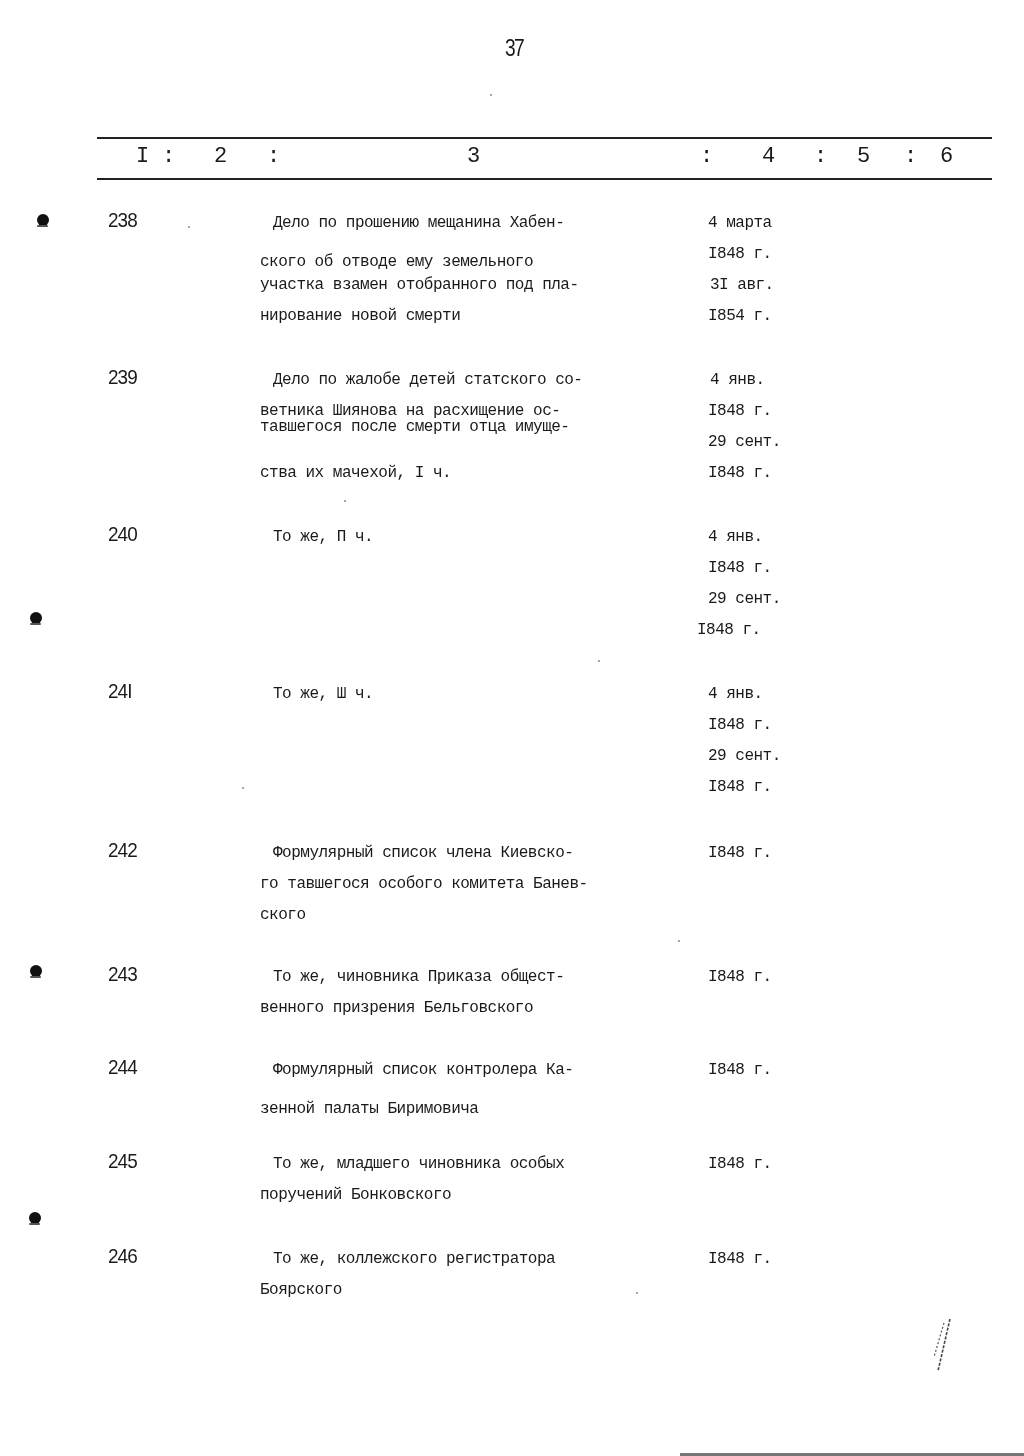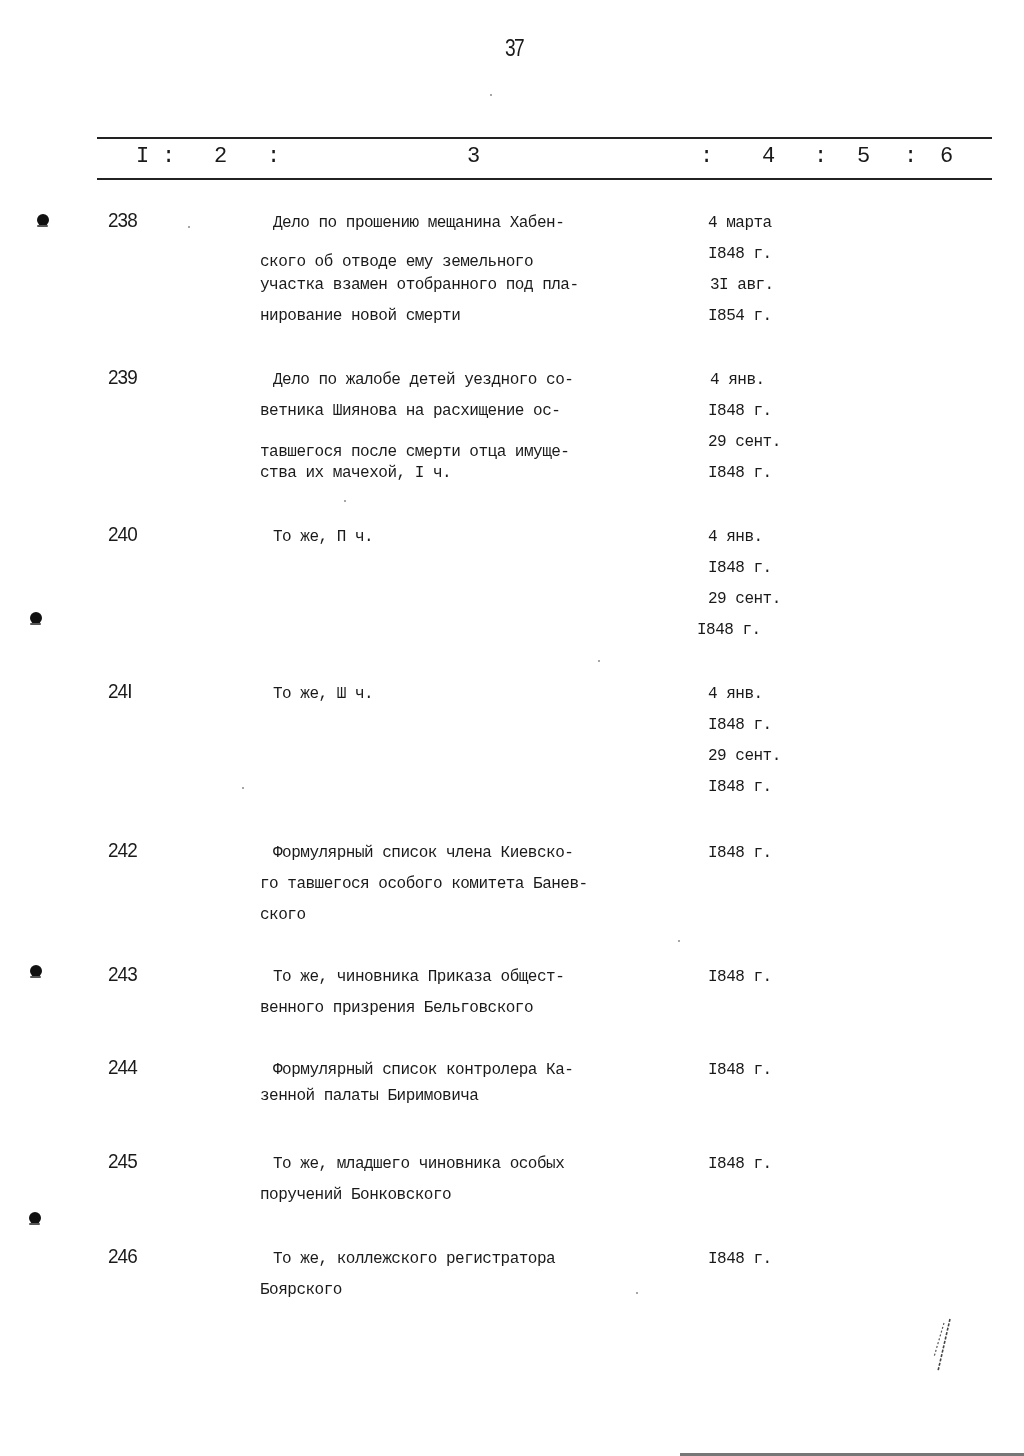"Дело по жалобе детей уездного" div.title-line { text: уездного -> статского }
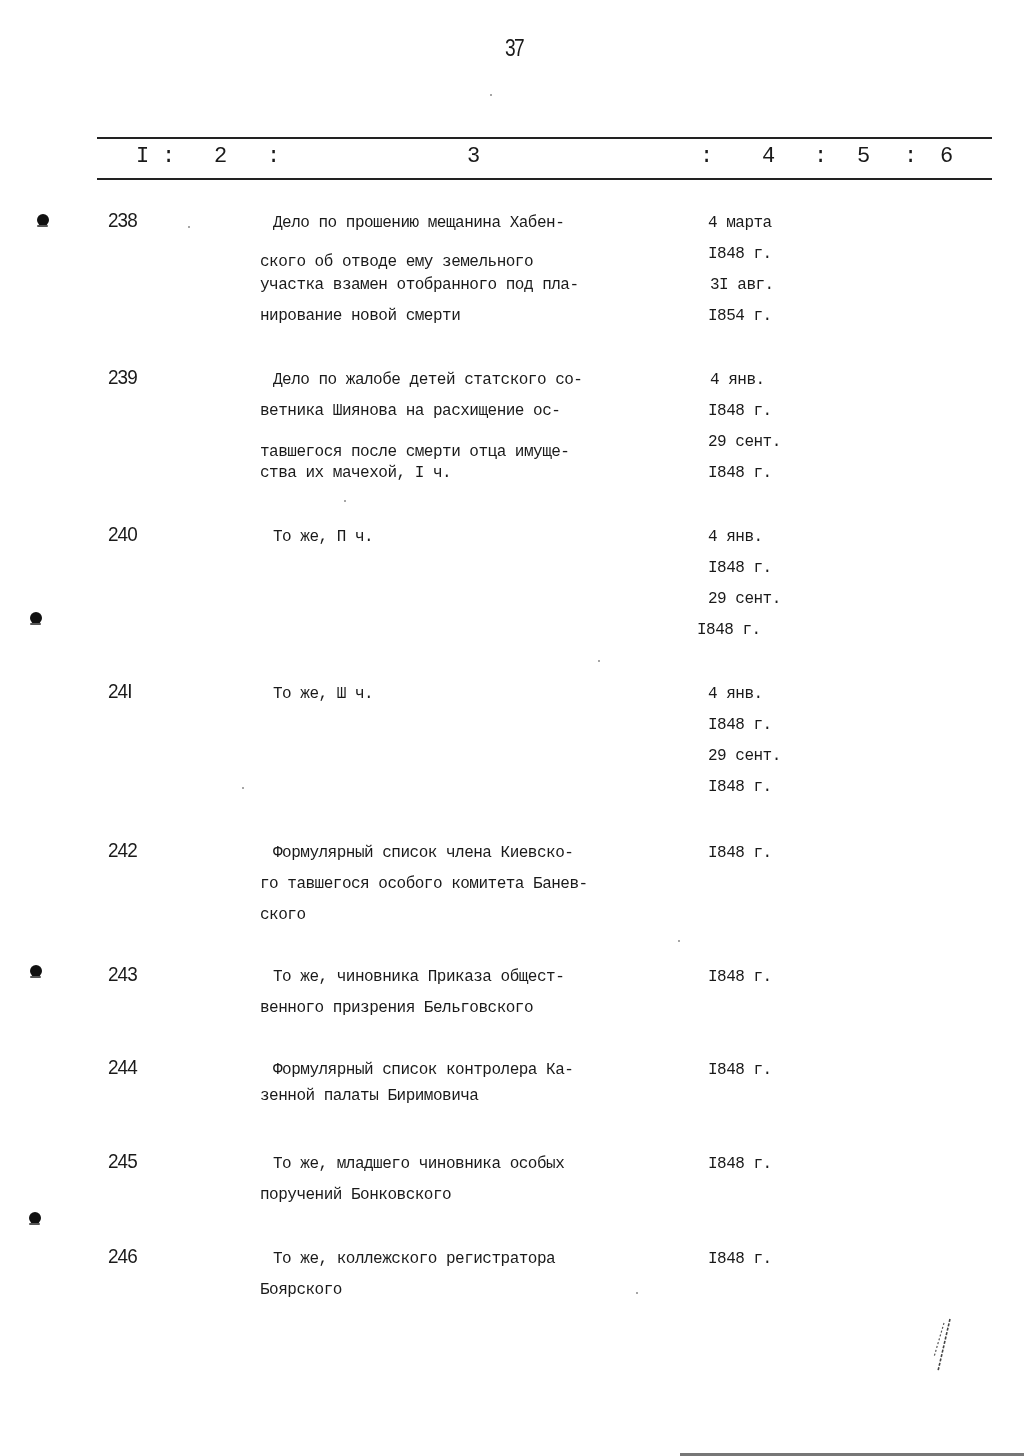"тавшегося после смерти отца имуще-" div.title-line { top: 72px -> 47px }
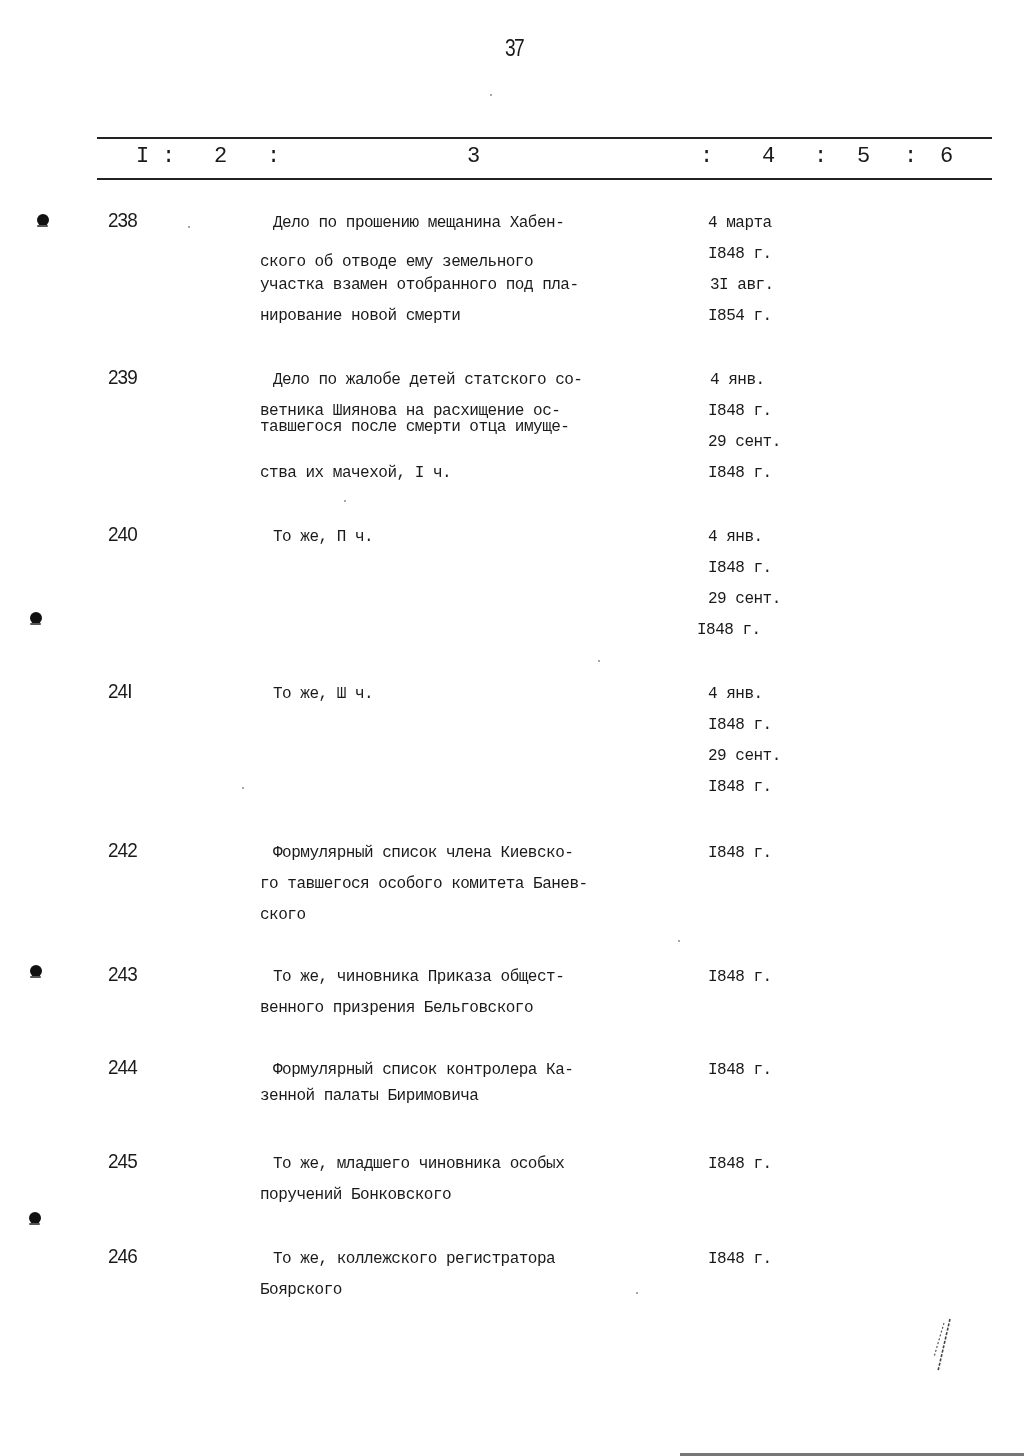"зенной палаты Биримовича" div.title-line { top: 26px -> 39px }
